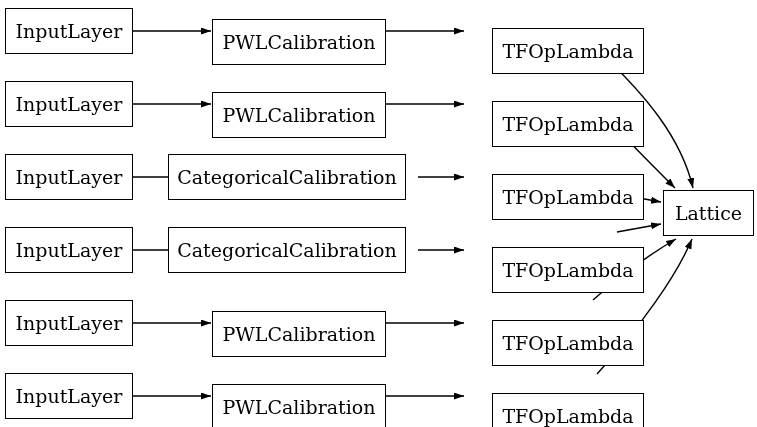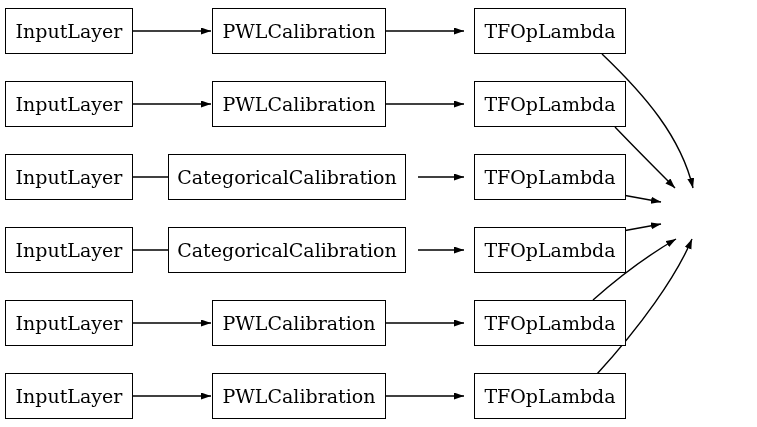"PWLCalibration" .col-pwl { margin-top: none -> 11px }
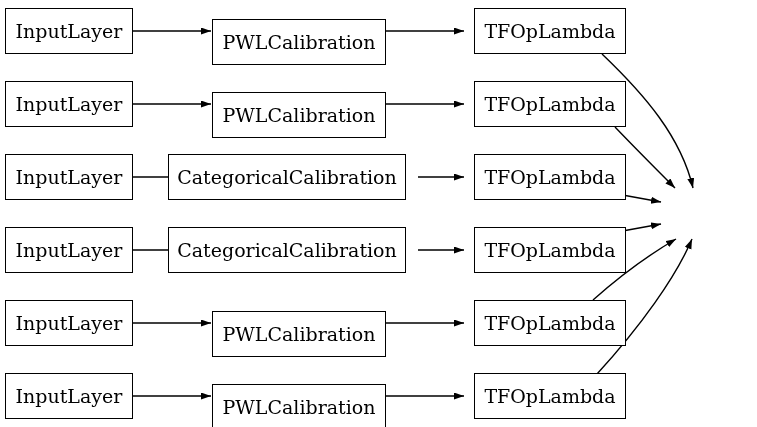"TFOpLambda" .col-lambda { left: 474px -> 492px; margin-top: none -> 20px }
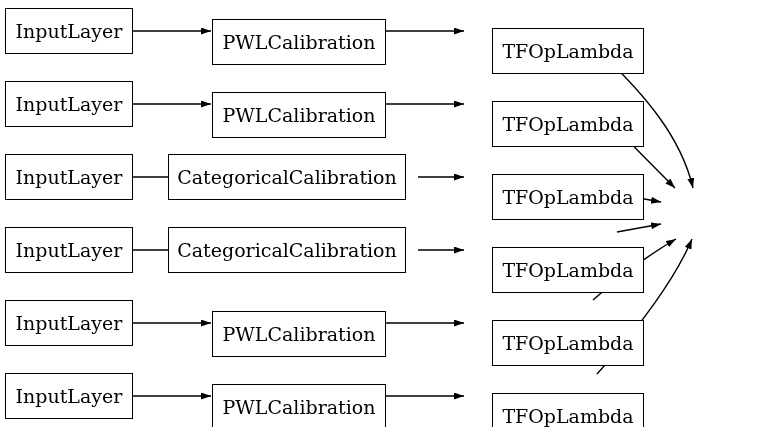"Lattice" div.node { html: none -> <div>Lattice</div> }
